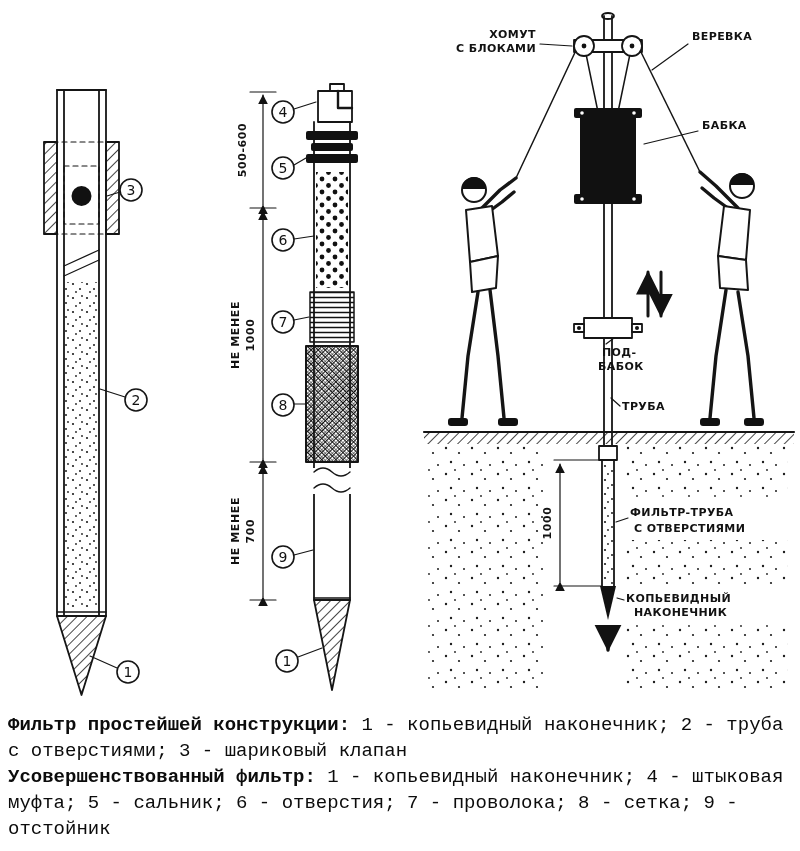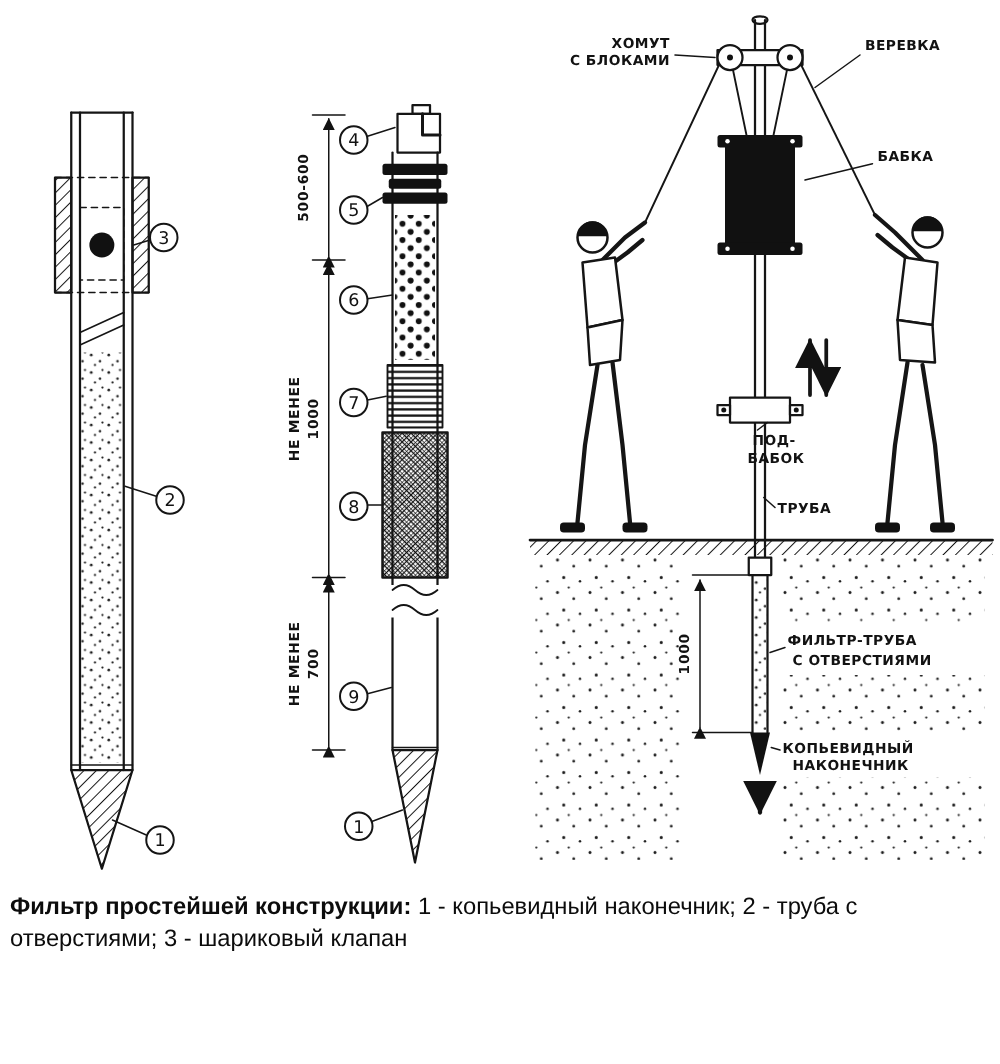"Фильтр простейшей конструкции: 1 -" .caption p { font-family: none -> Liberation Mono, monospace }
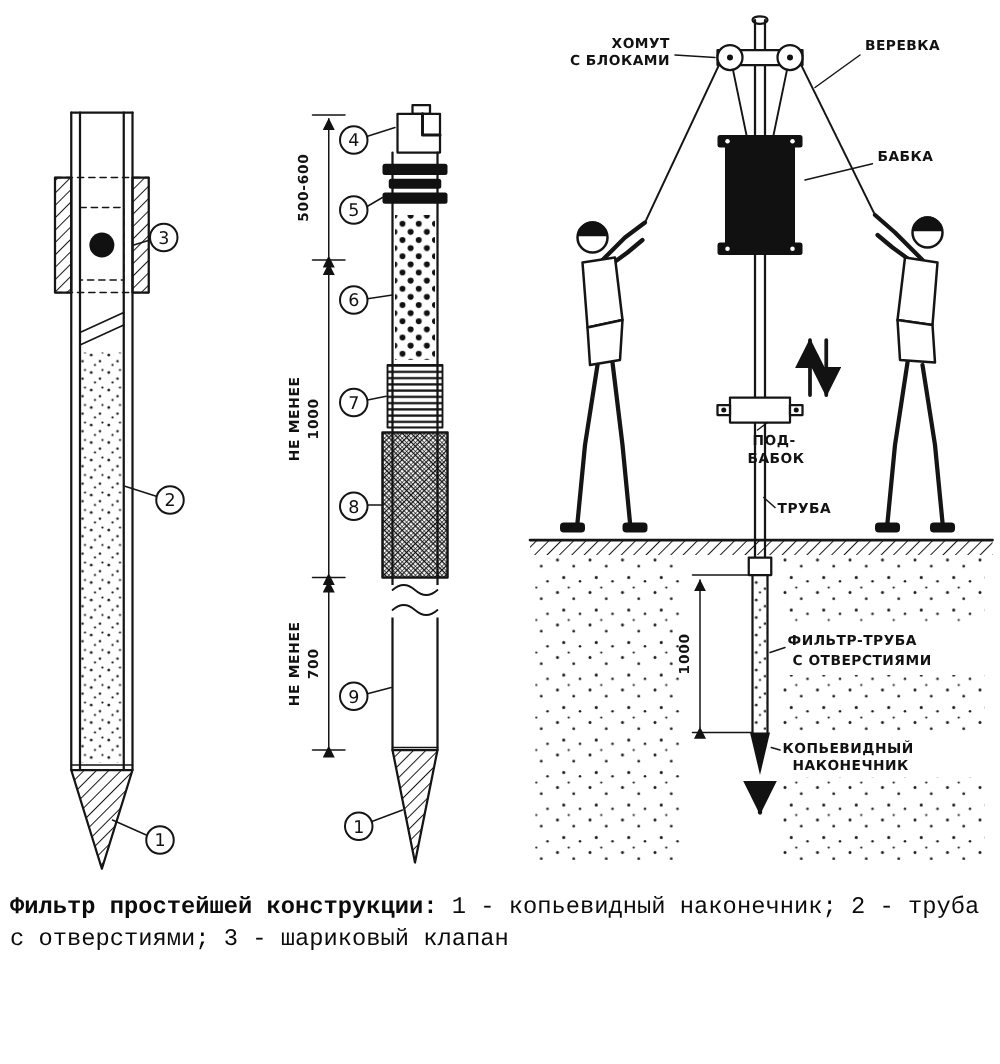"Усовершенствованный фильтр: 1 -" p { html: none -> <p><b>Усовершенствованный фильтр:</b><span> 1 - копьевидный наконечник; 4 - штыковая муфта; 5 - сальник; 6 - отверстия; 7 - проволока; 8 - сетка; 9 - отстойник</span></p> }
